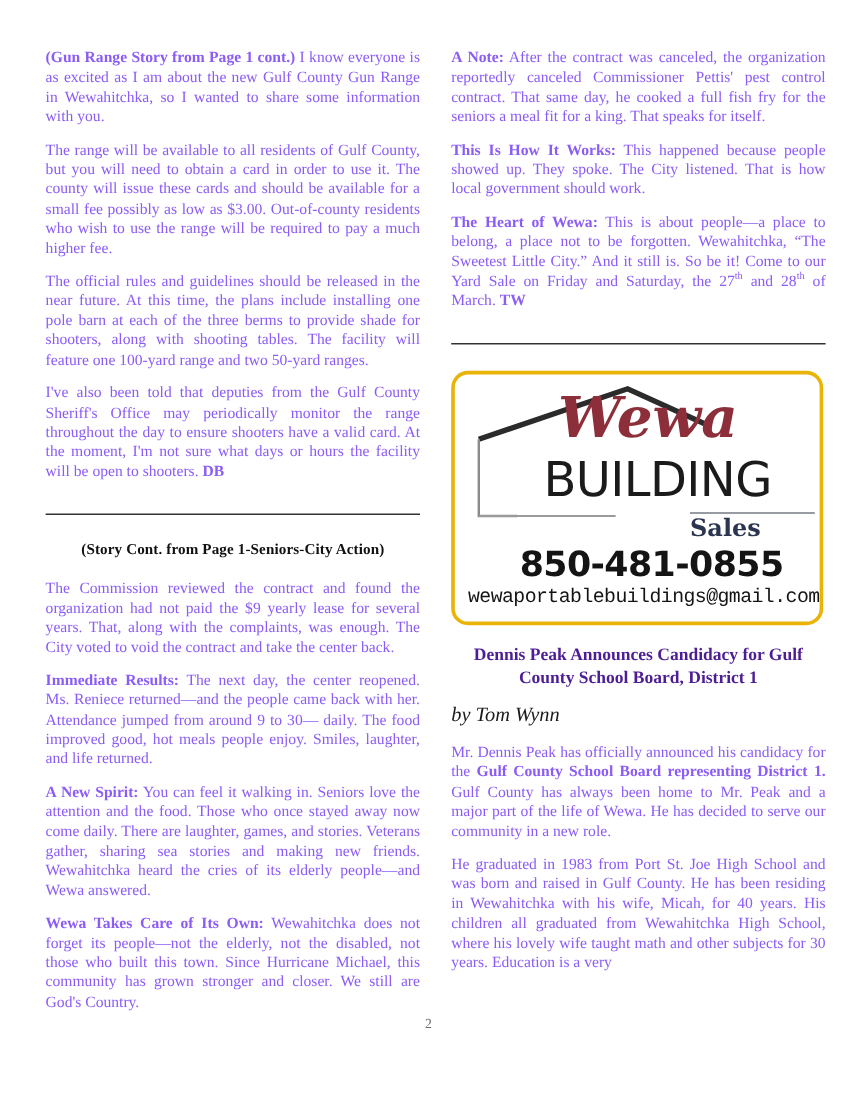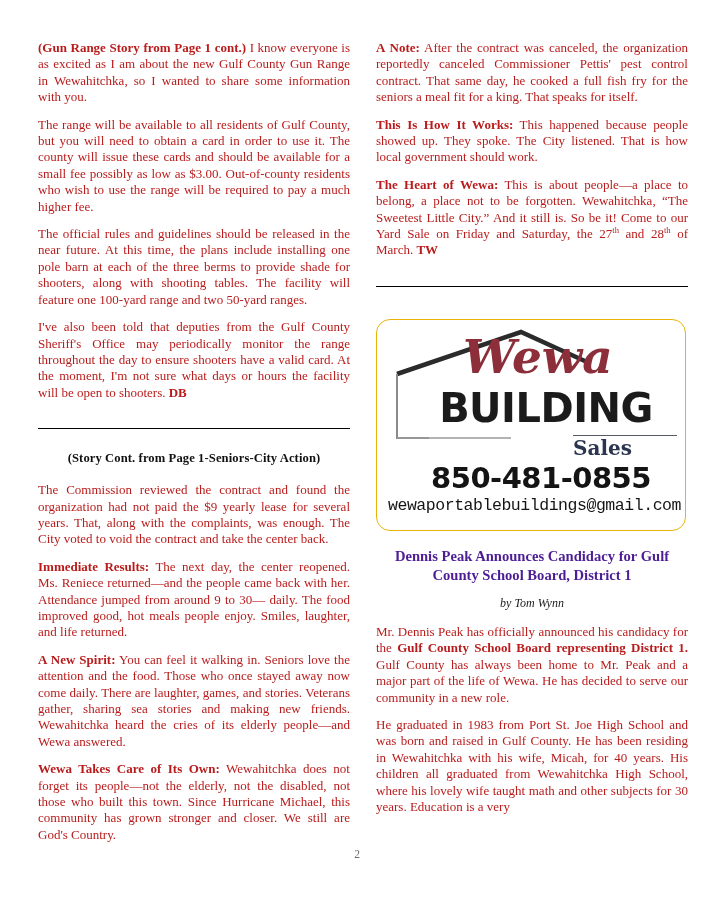"(Gun Range Story from Page" p.body { color: #b91c1c -> #8b5cf6 }
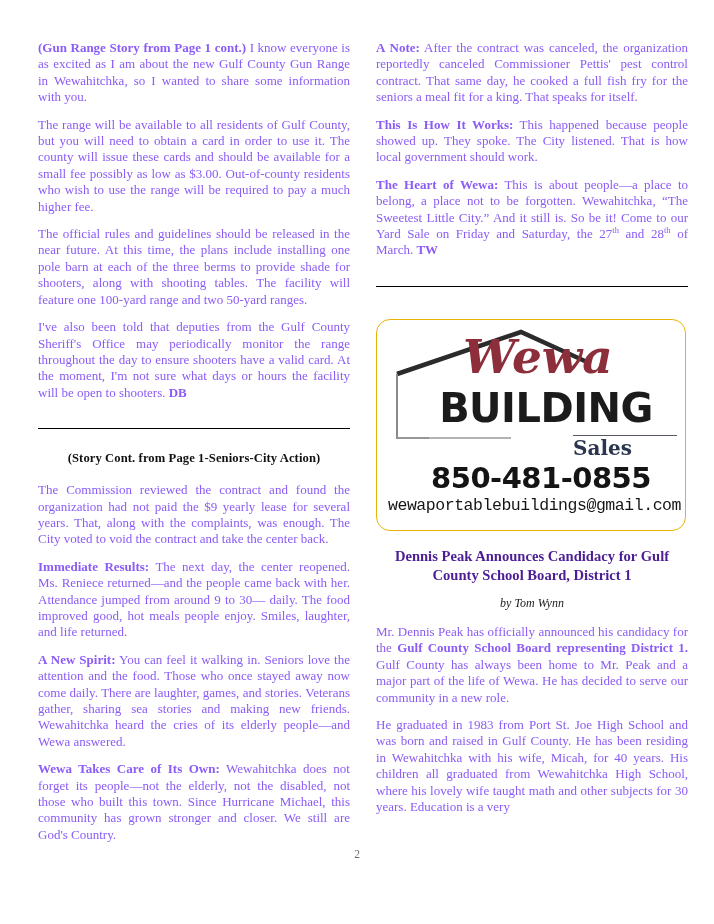"Wewa" .ad-box { border: 1px solid #eab308 -> 3px solid #eab308; margin: 32px 0 0 0 -> 22px 0 0 0 }
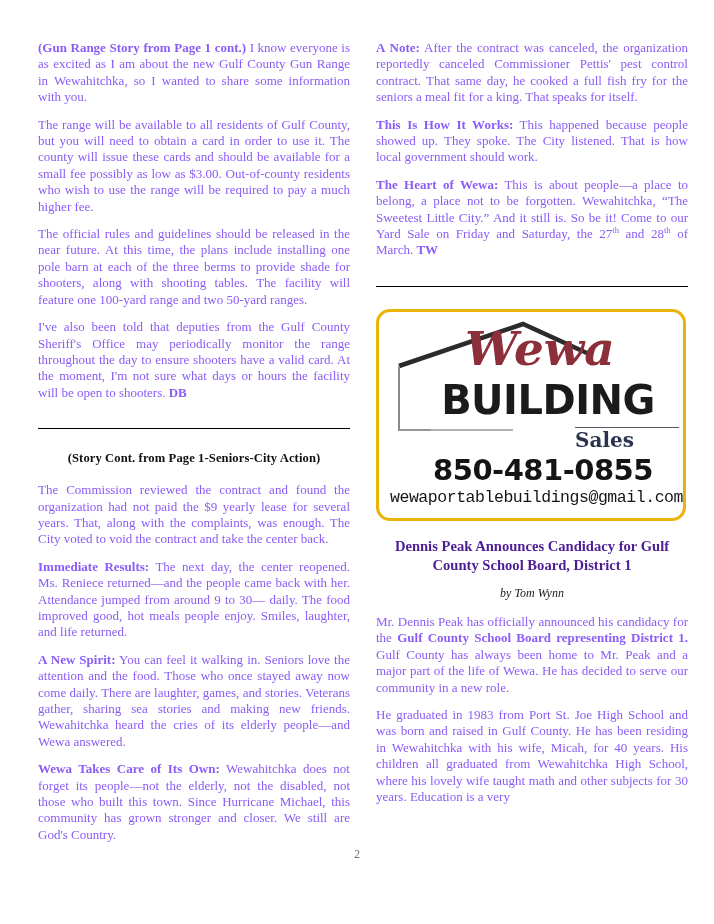"BUILDING" .ad-building { font-weight: bold -> normal }
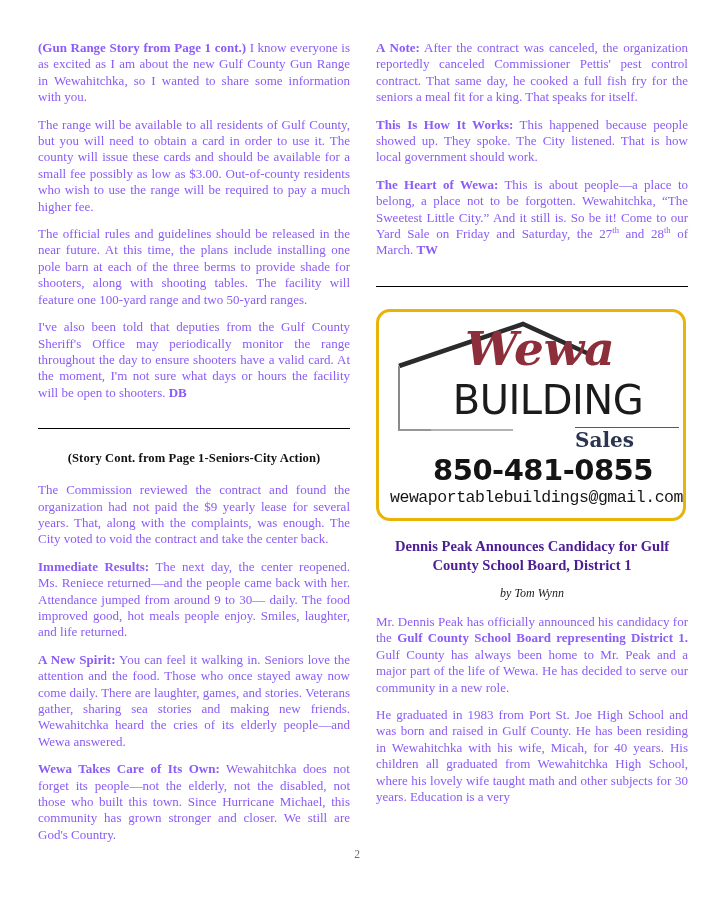"by Tom Wynn" .byline { font-size: 12px -> 17px; text-align: center -> none }
